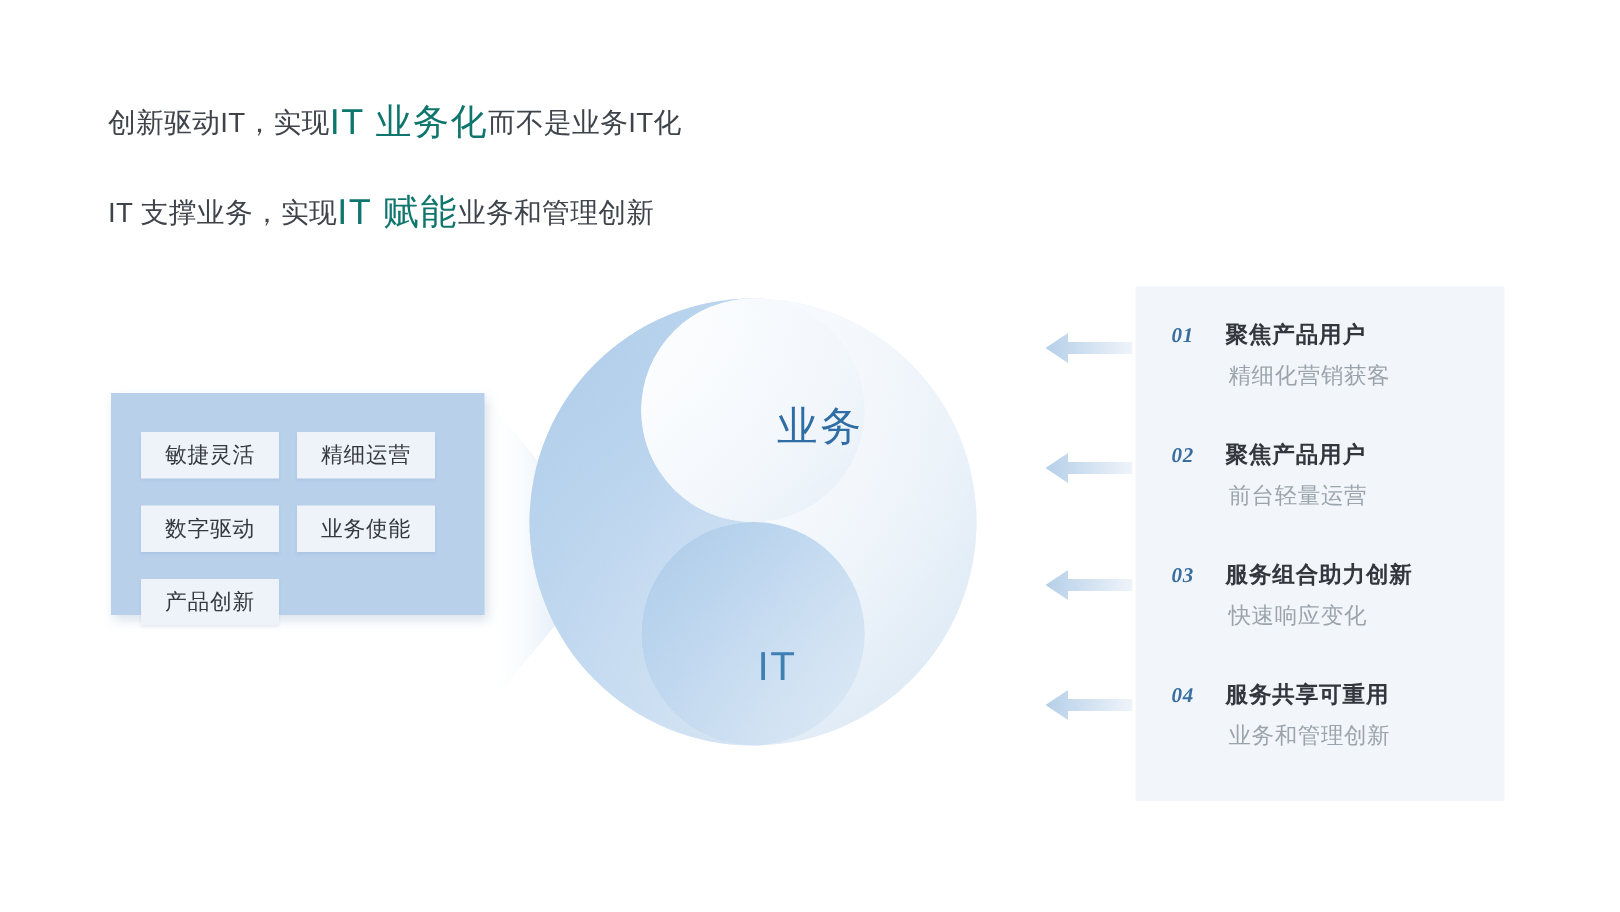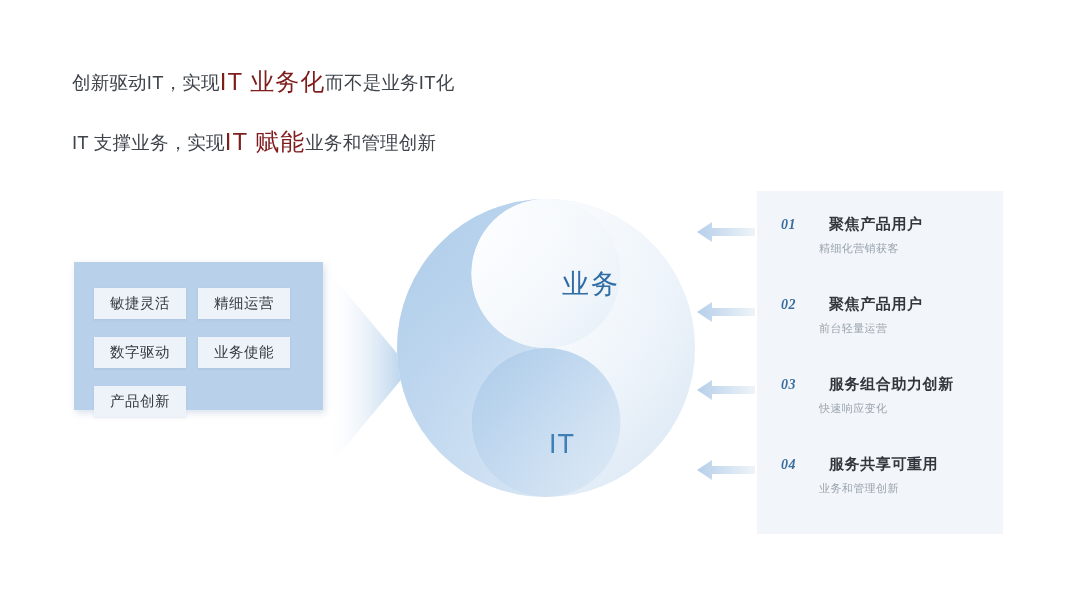"IT 业务化" .hl-accent { color: #7f1d1d -> #0f766e }
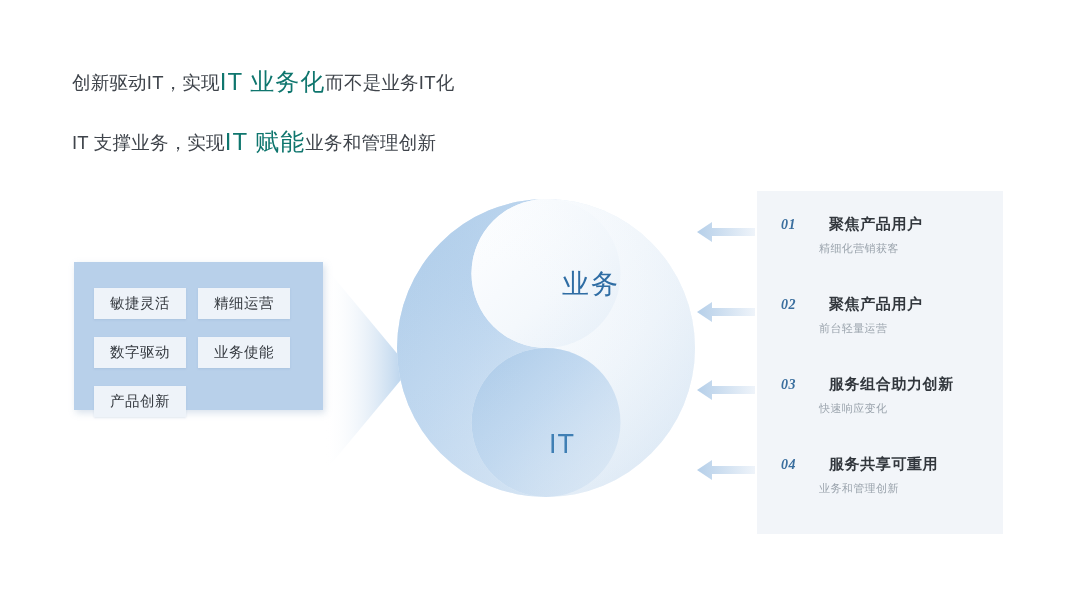"聚焦产品用户" .item-title { margin-left: 12px -> none }
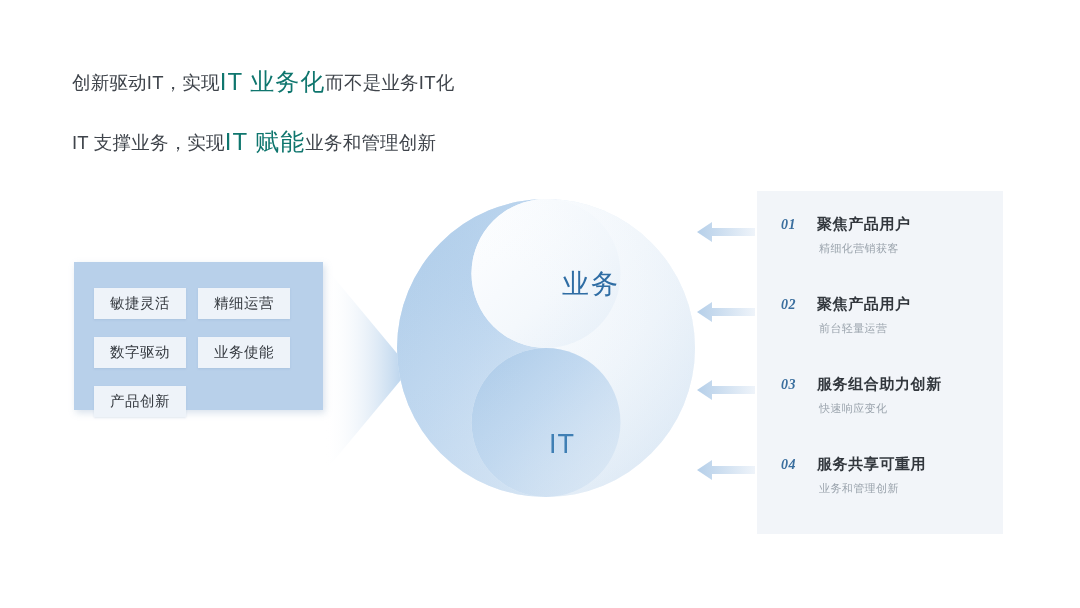"精细化营销获客" .item-sub { font-size: 11px -> 15px }
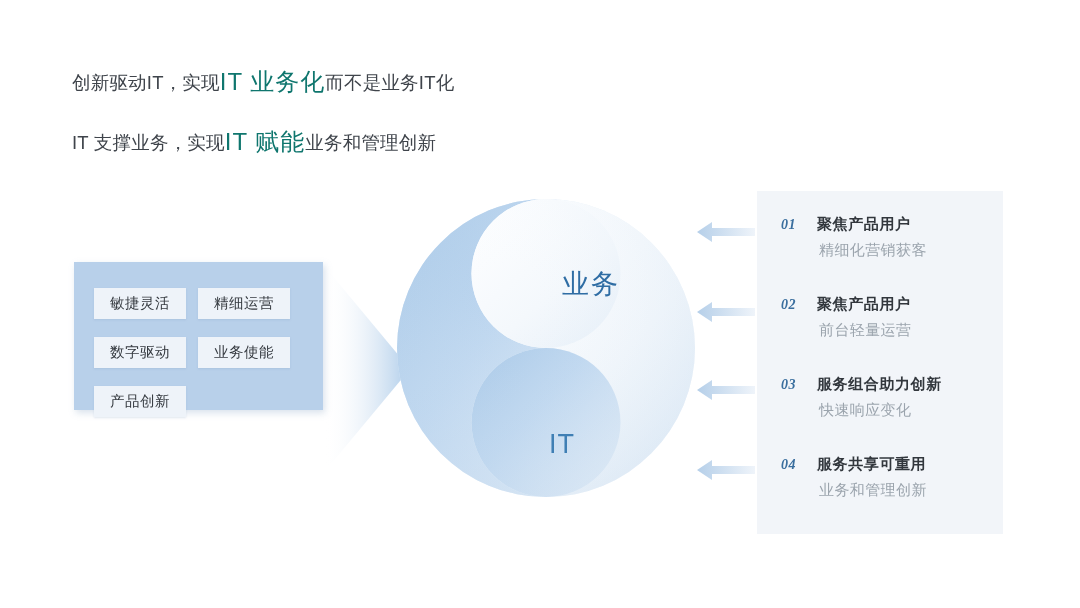"业务" .yy-wrap { left: 396px -> 352px }
